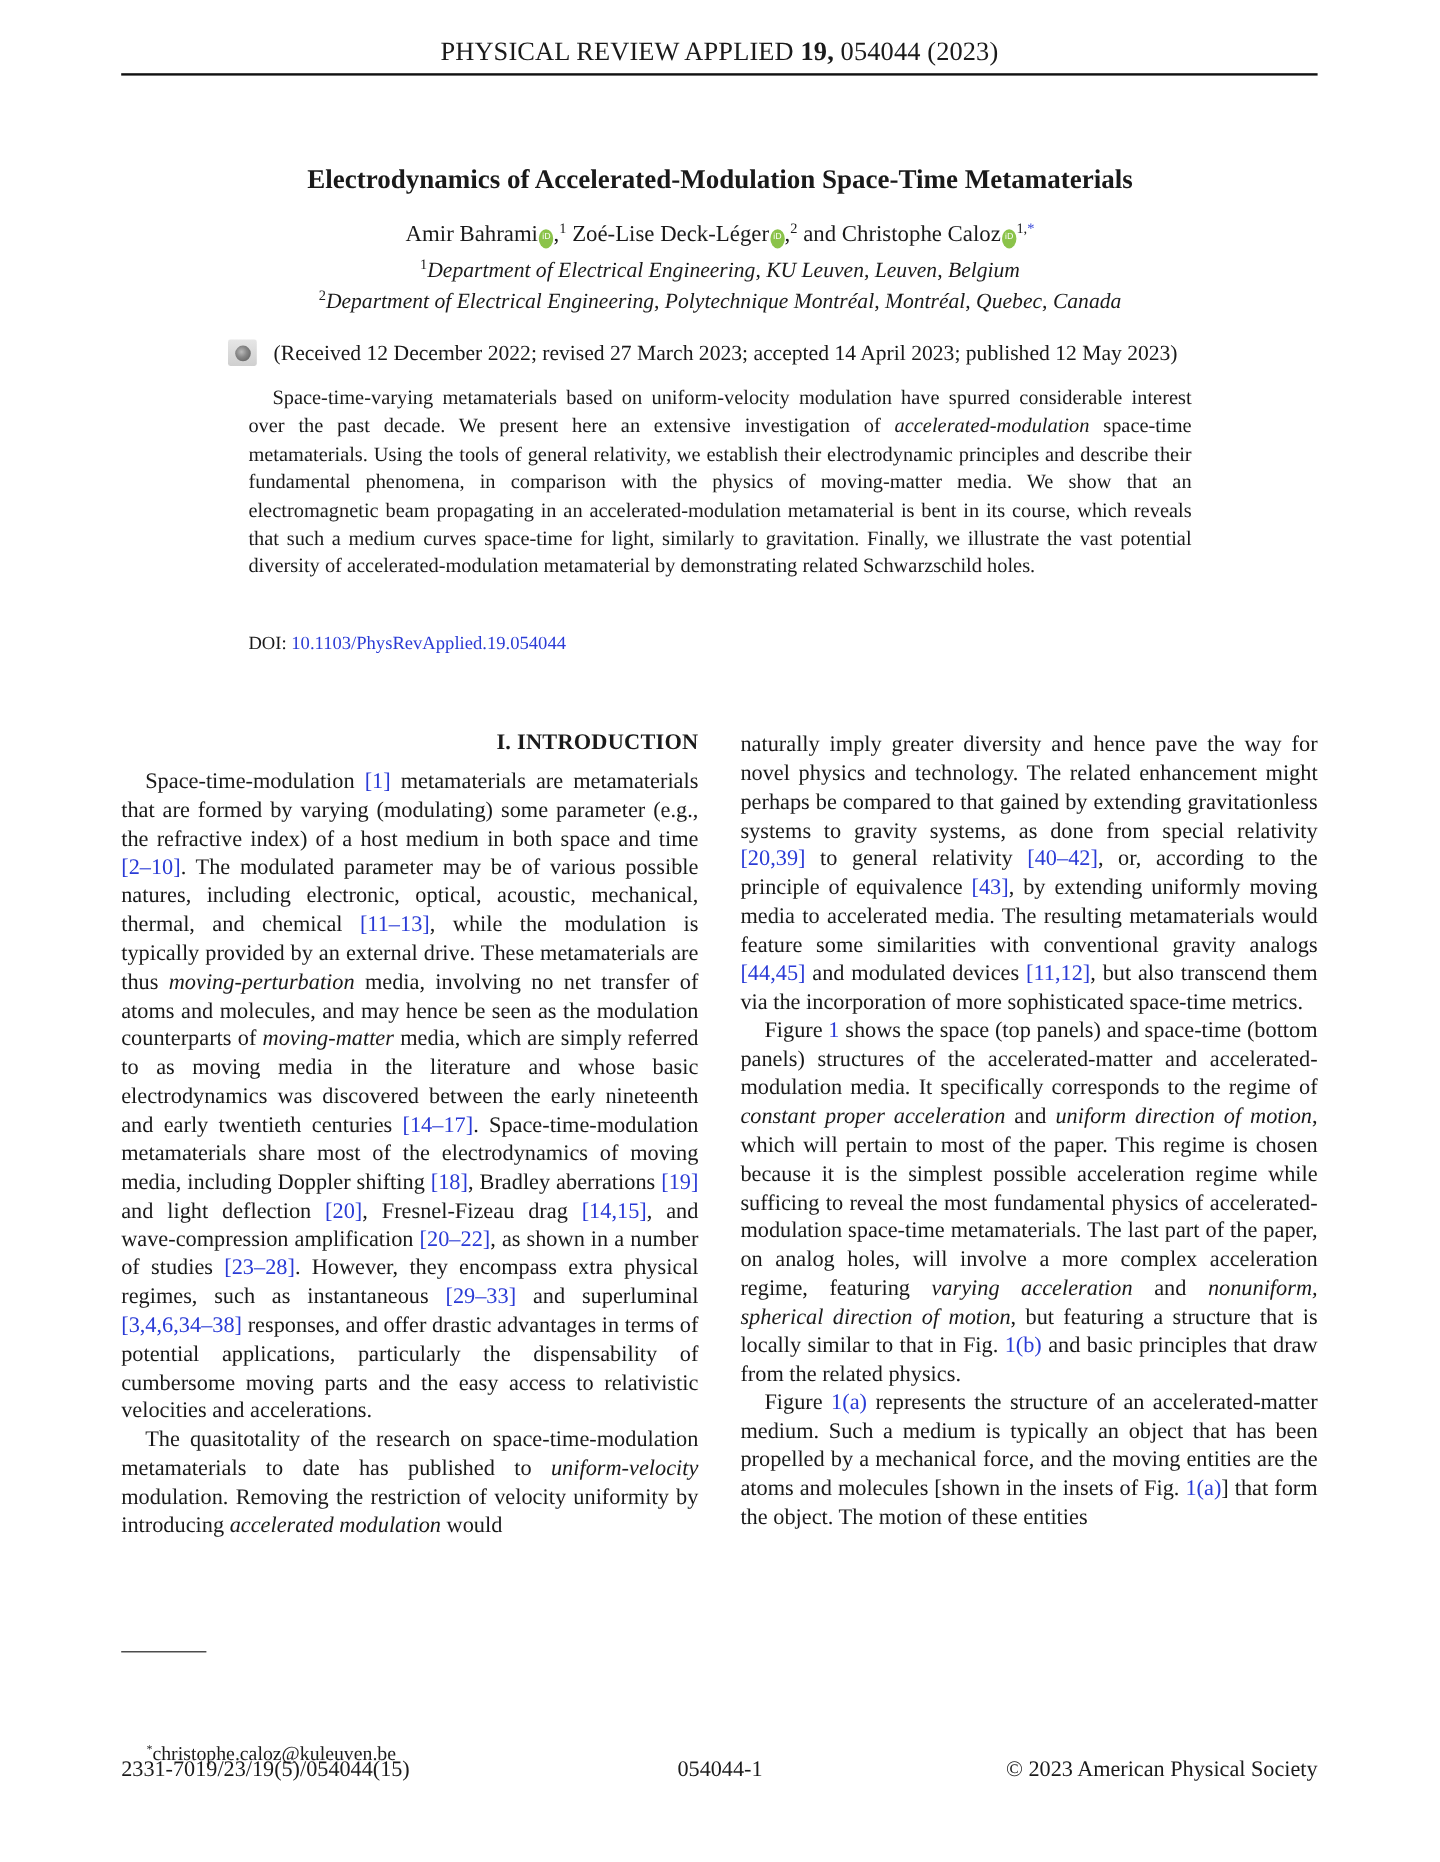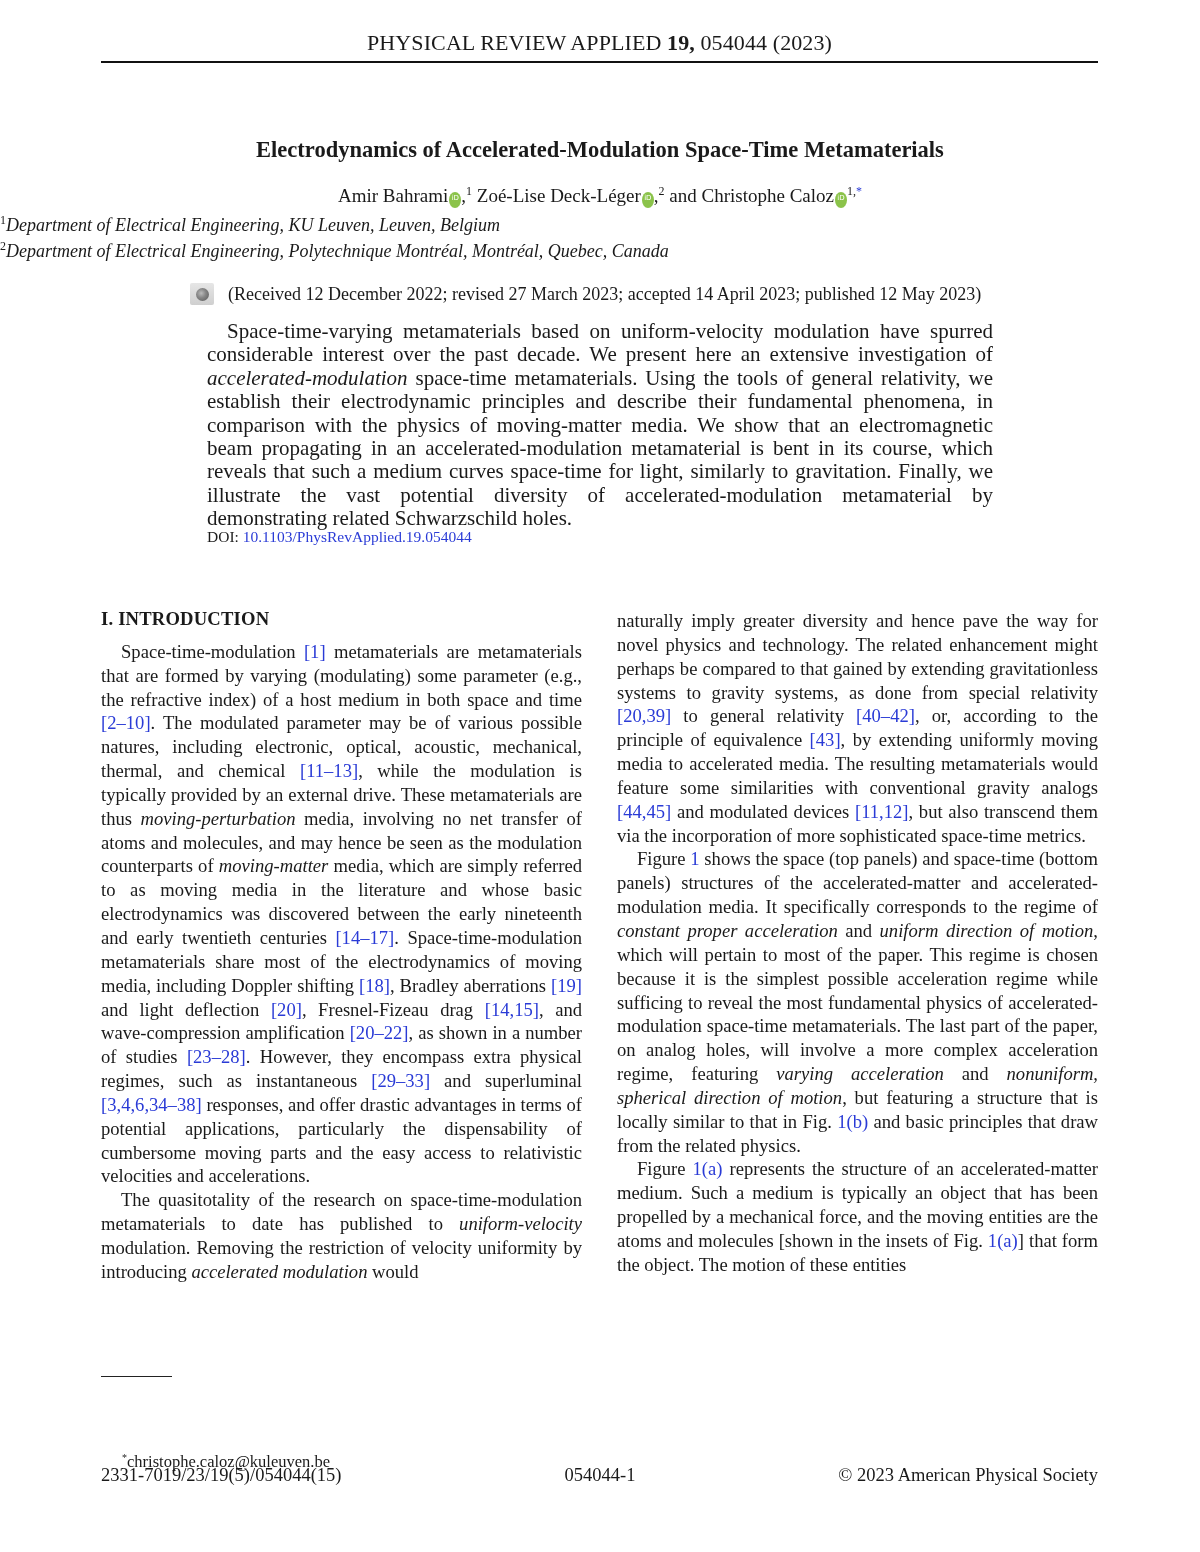"1Department of Electrical Engineering," .affil { text-align: left -> center }
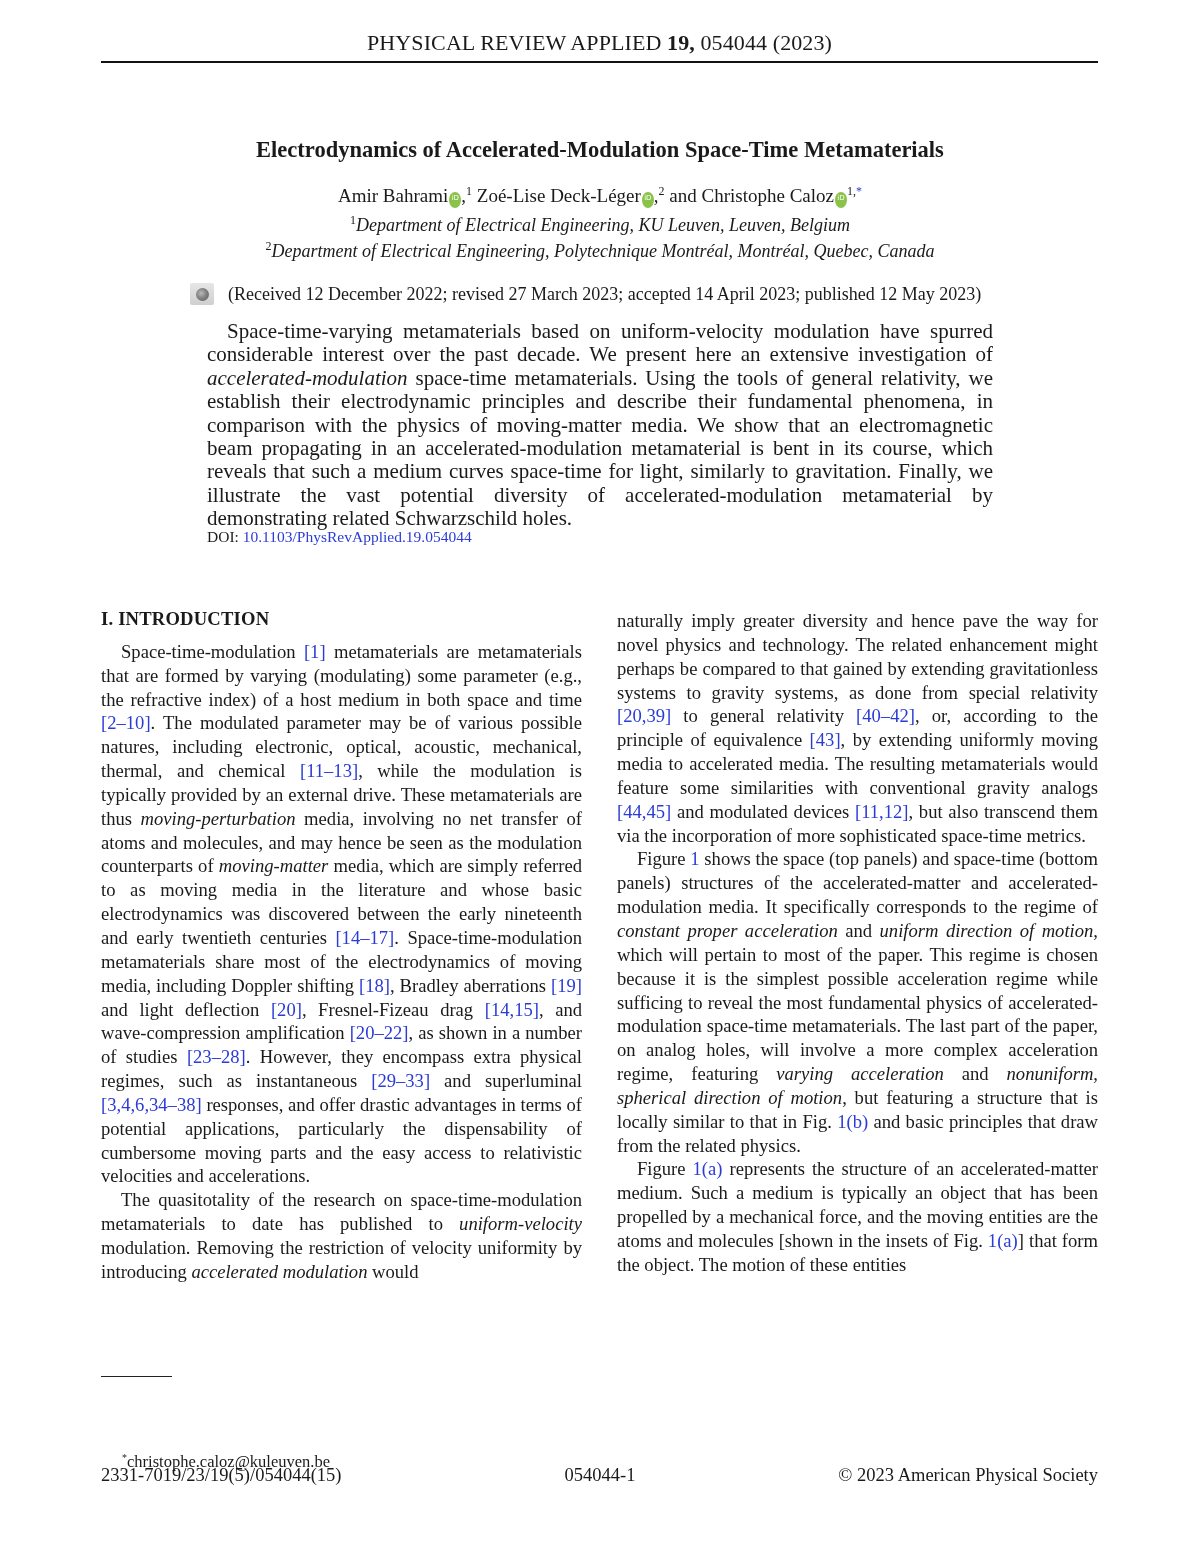"Space-time-varying metamaterials based" .abstract { font-size: 21px -> 17px }
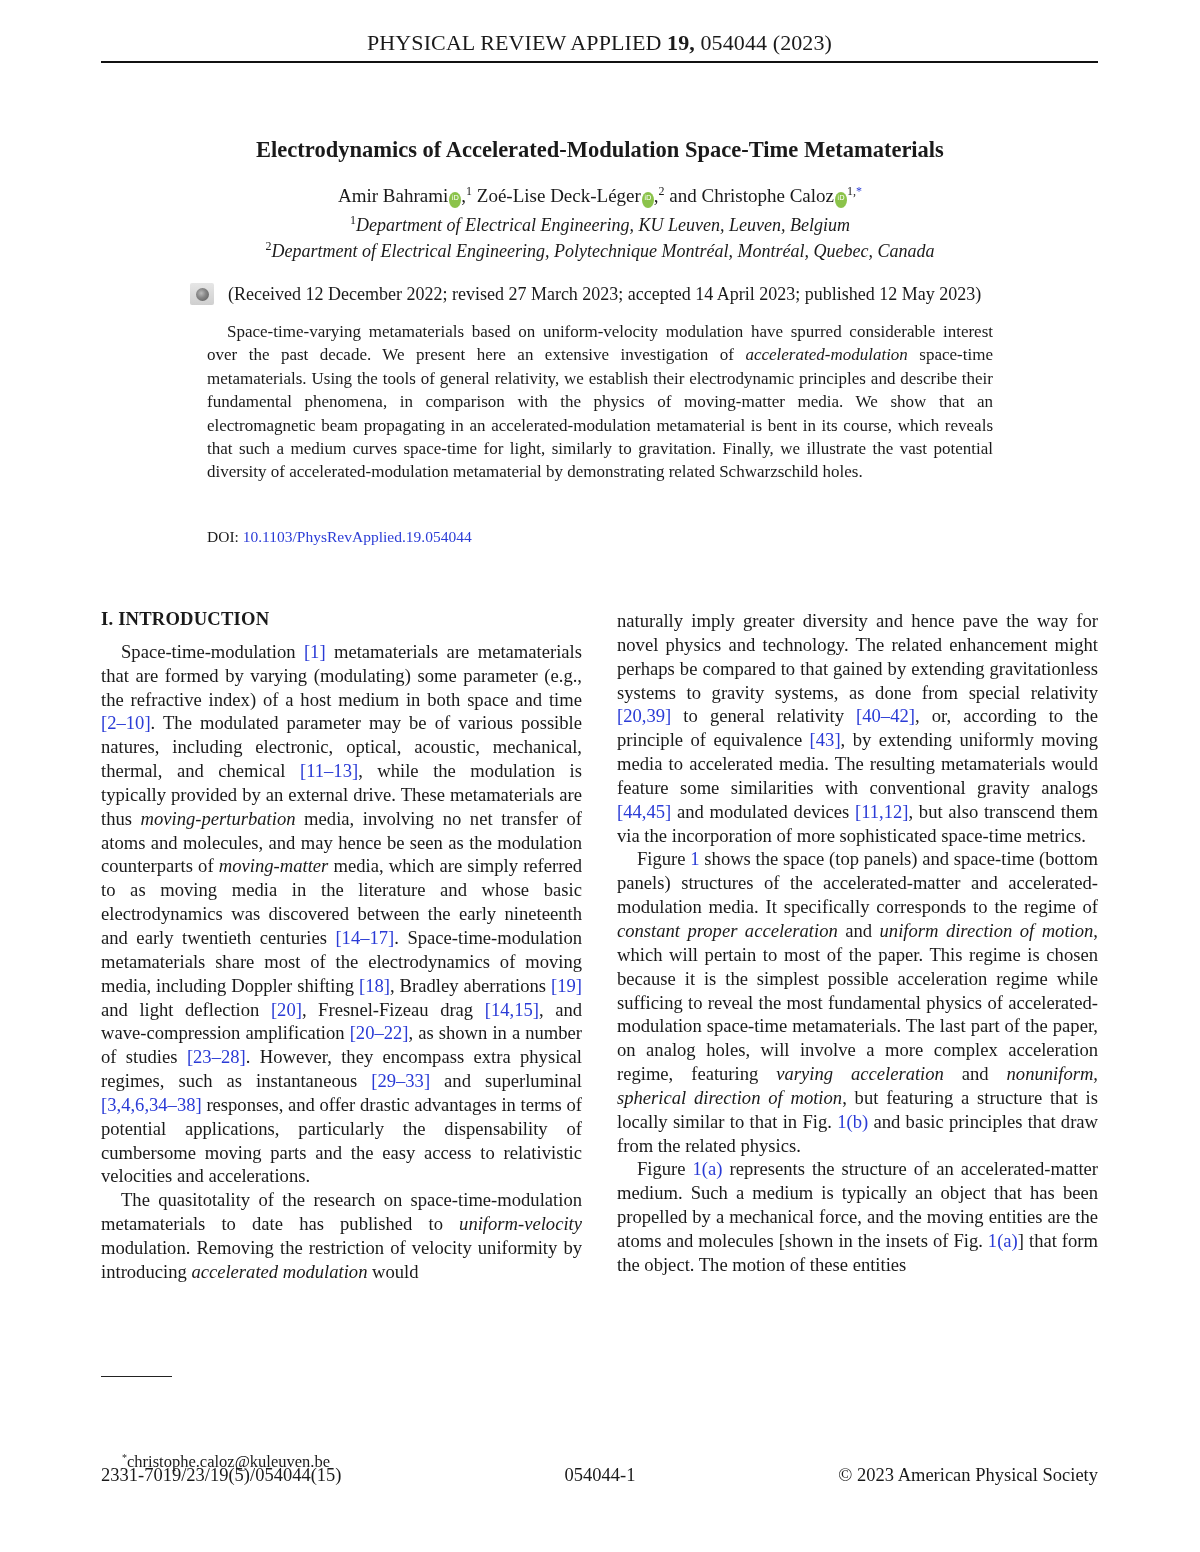"I. INTRODUCTION" .section-heading { text-align: left -> right }
